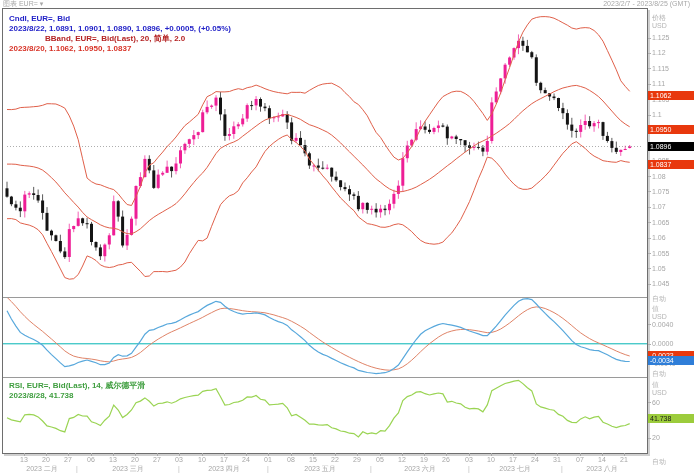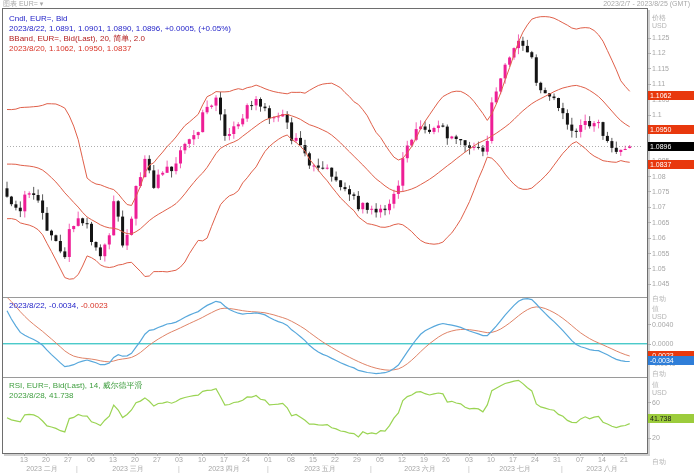"Cndl, EUR=, Bid" .chartbox { font-weight: none -> bold }
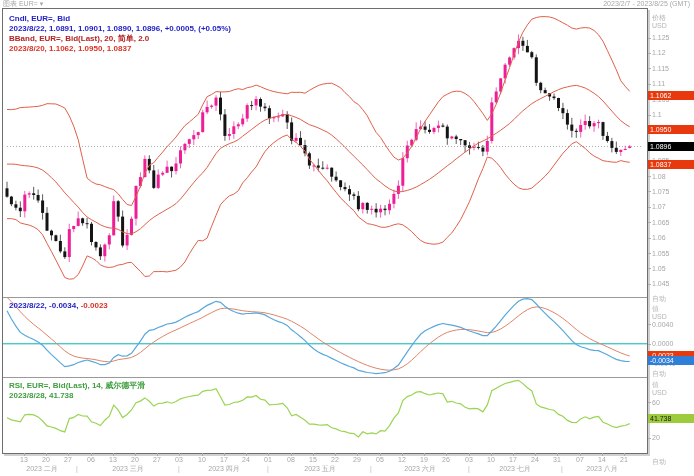"BBand, EUR=, Bid(Last), 20, 简单," .lg-dred { margin-left: none -> 36px }
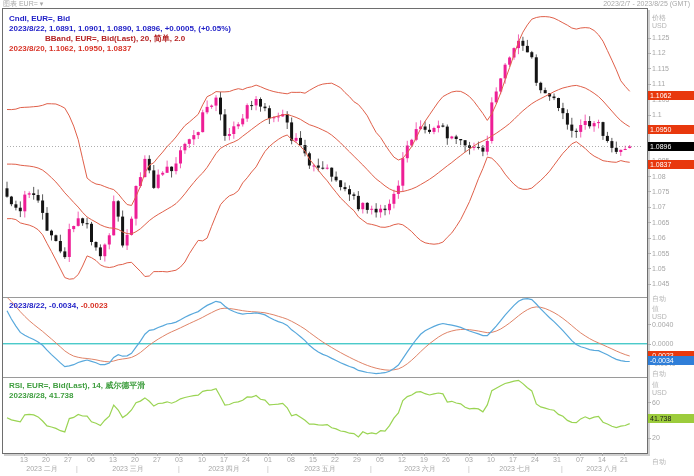"2023/8/22, -0.0034, -0.0023" div { html: <div> <span>2023/8/22,</span> <span>-0.0034,</span> <span>-0.0023</span> </div> -> none }
